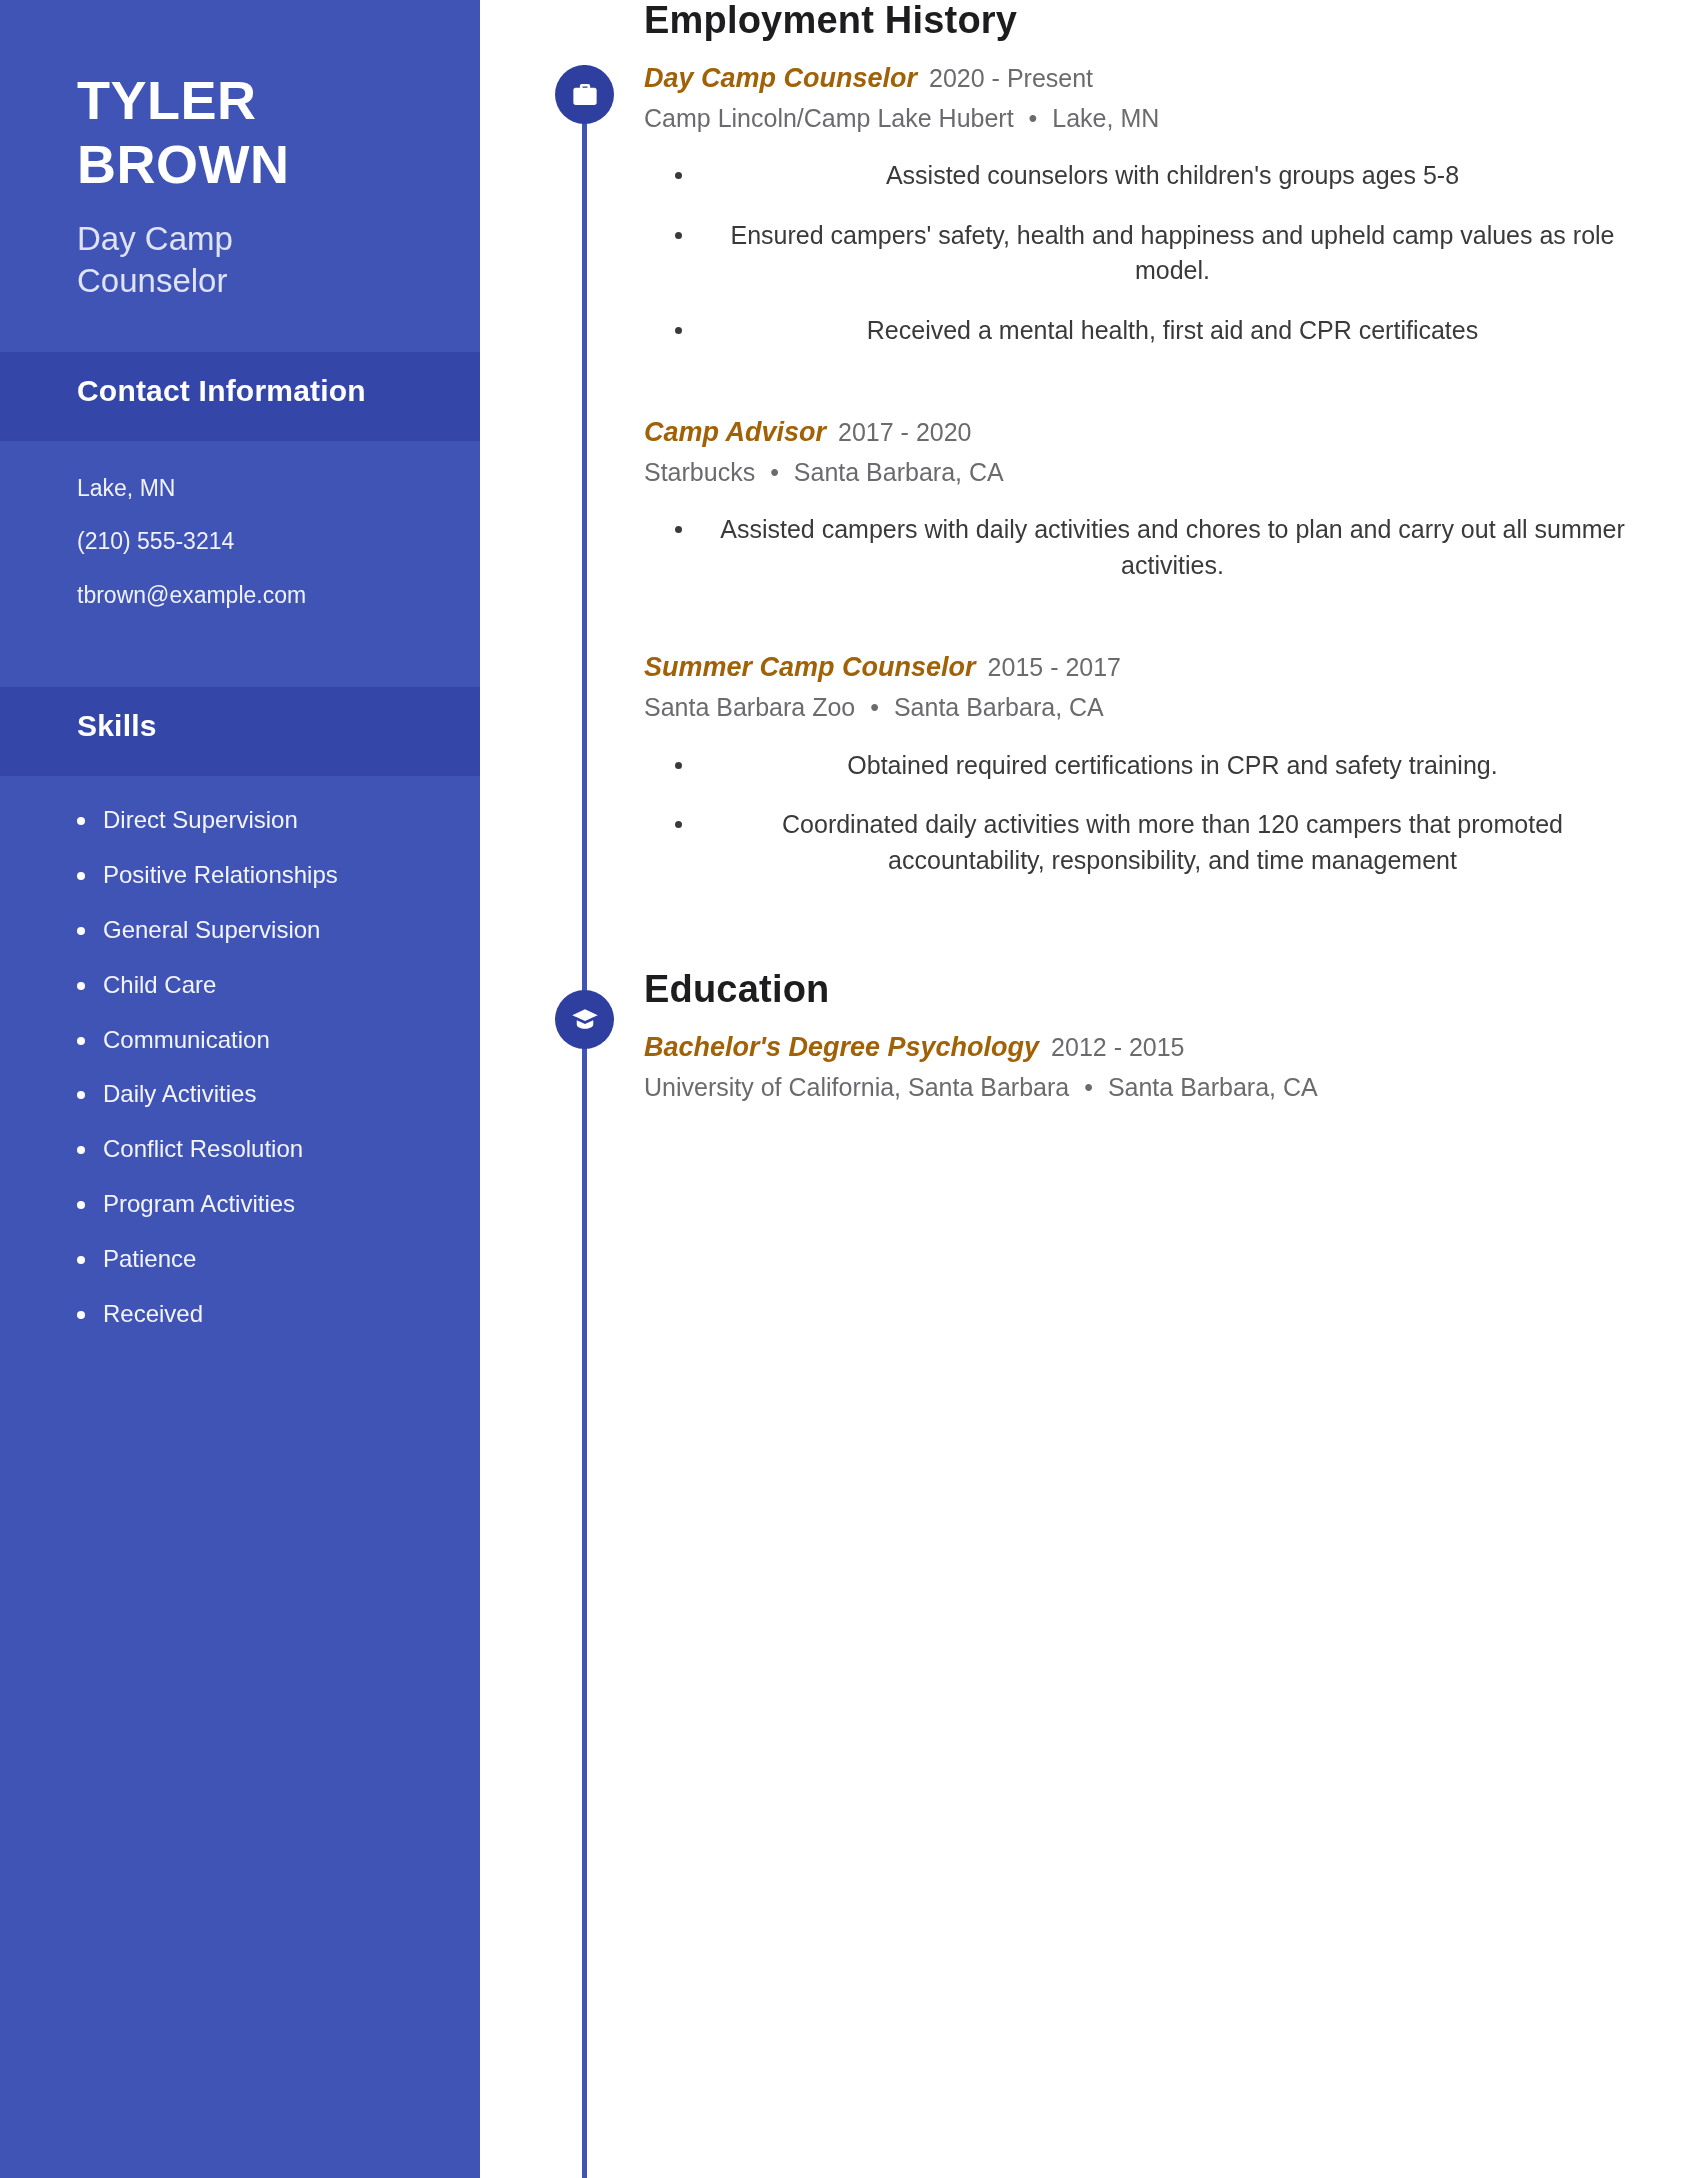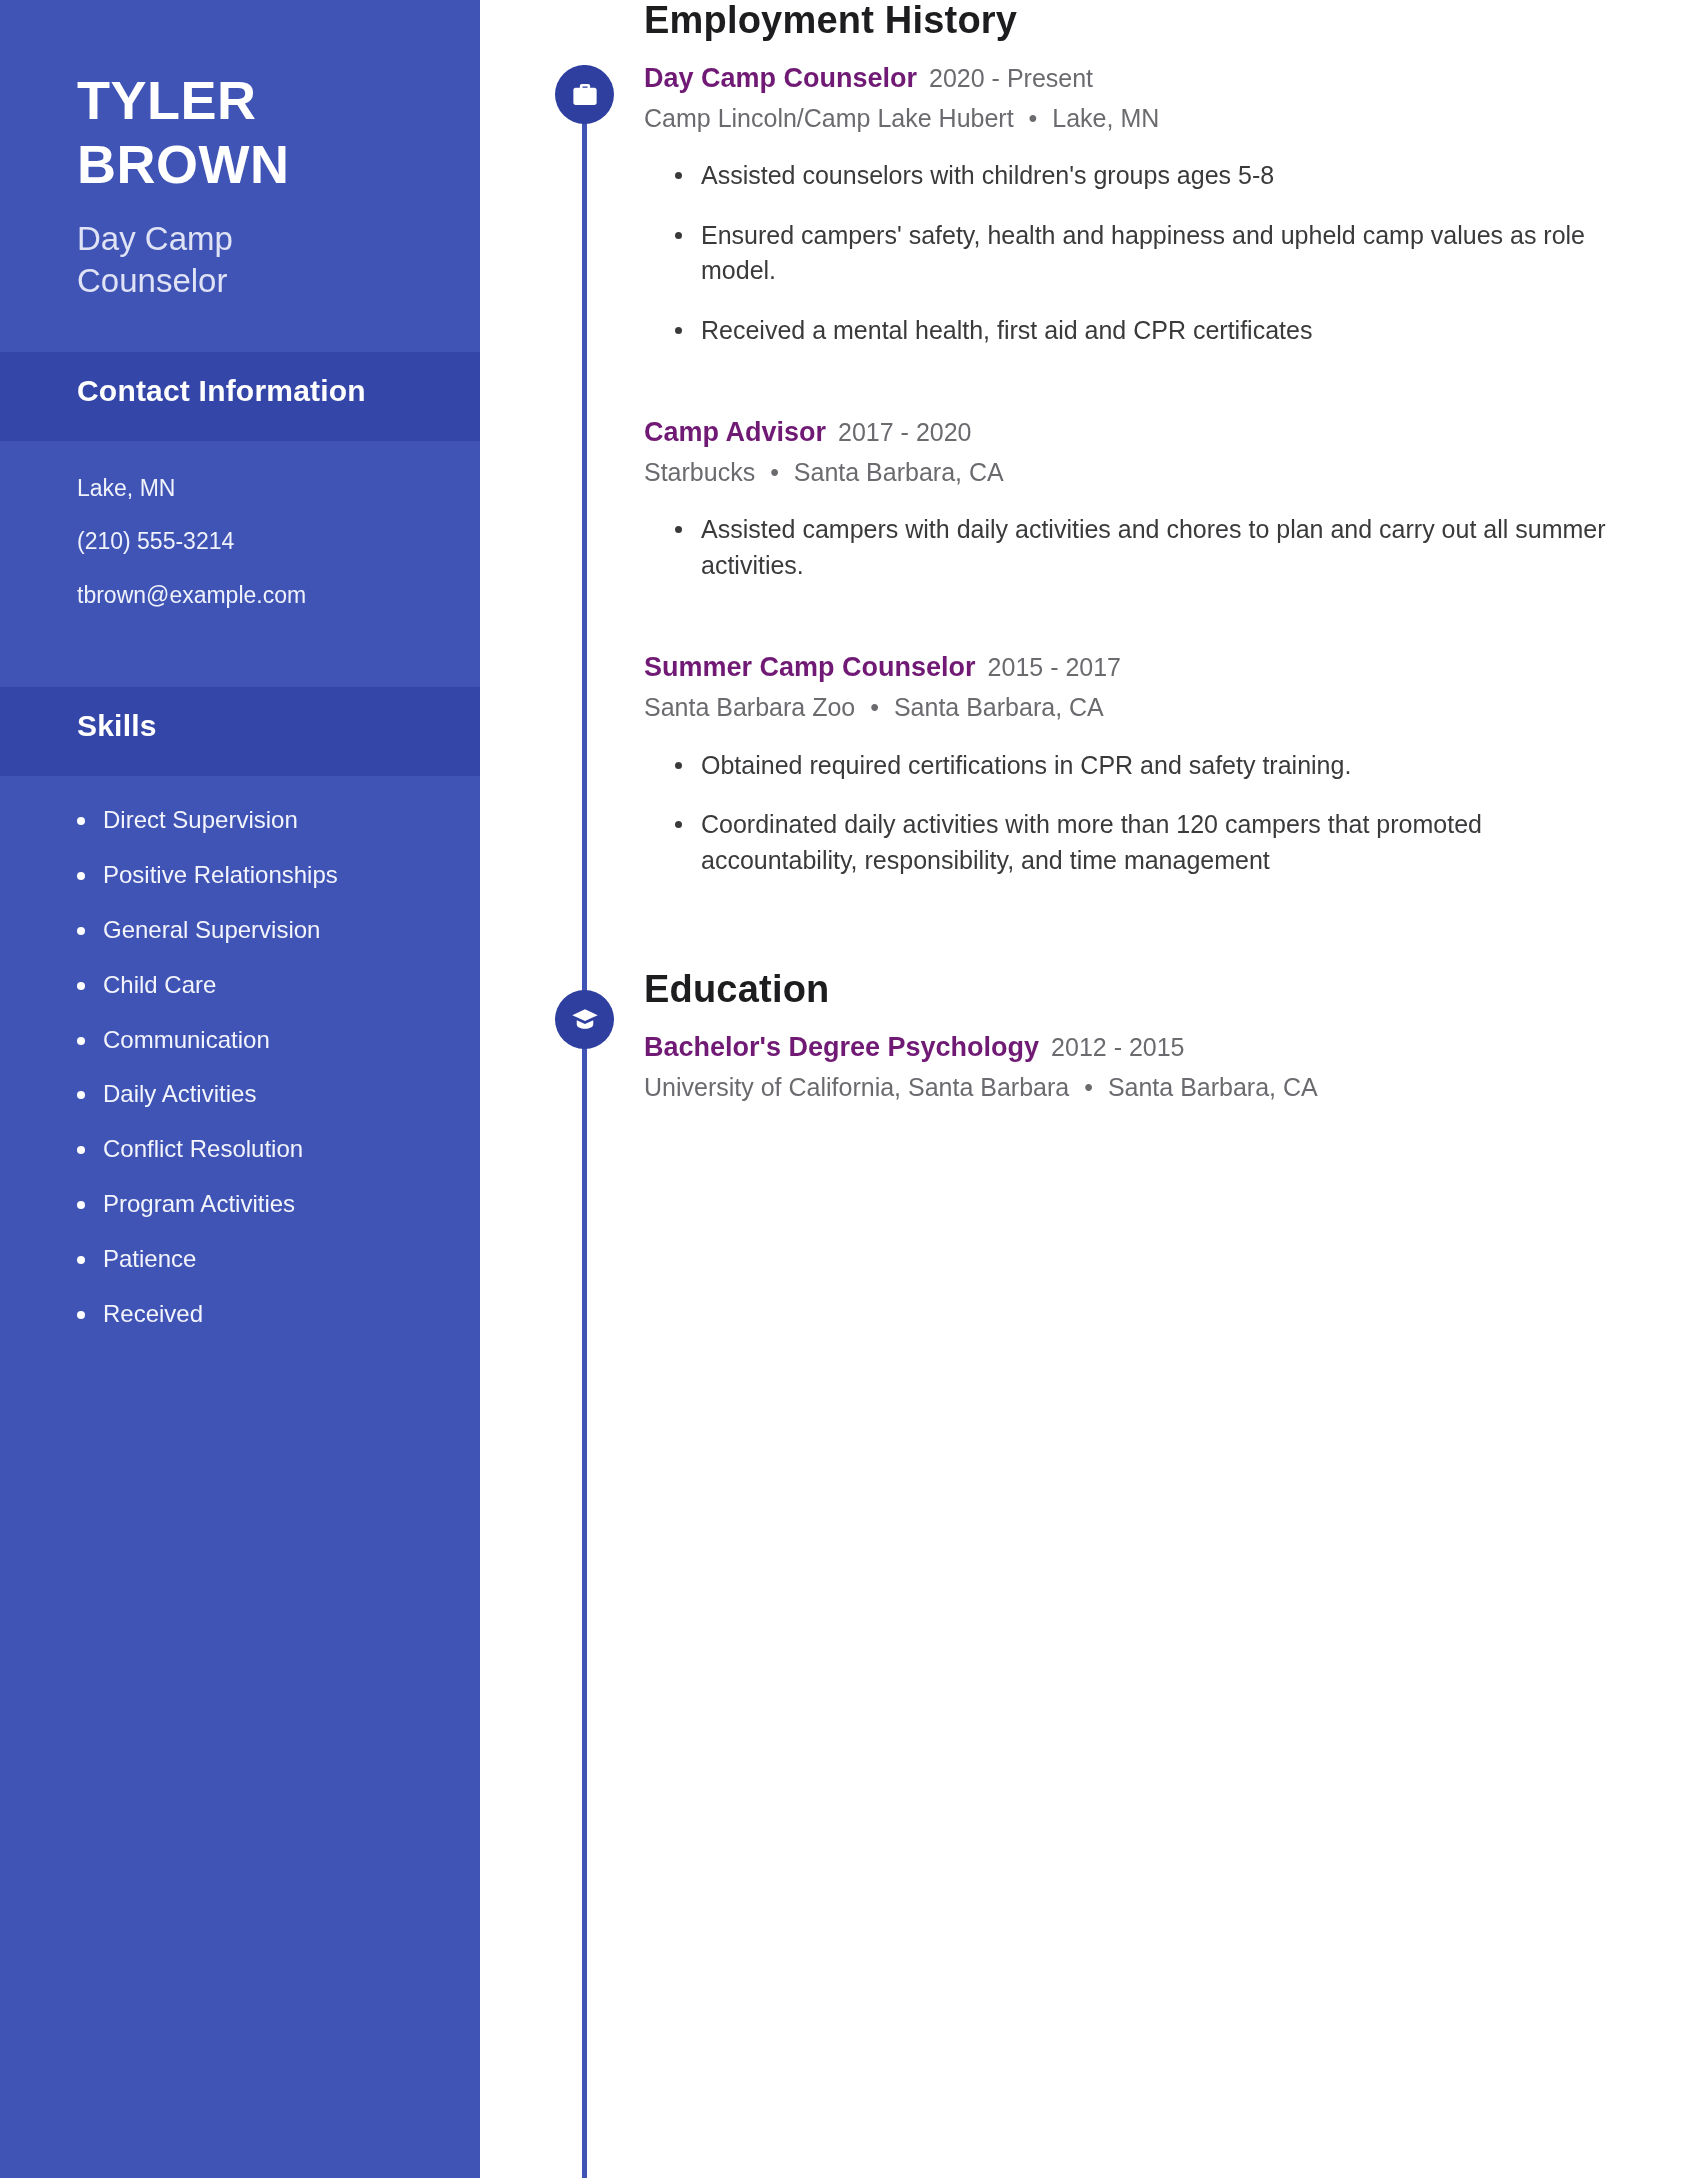"Day Camp Counselor" .entry-title { color: #701a75 -> #a16207; font-style: none -> italic }
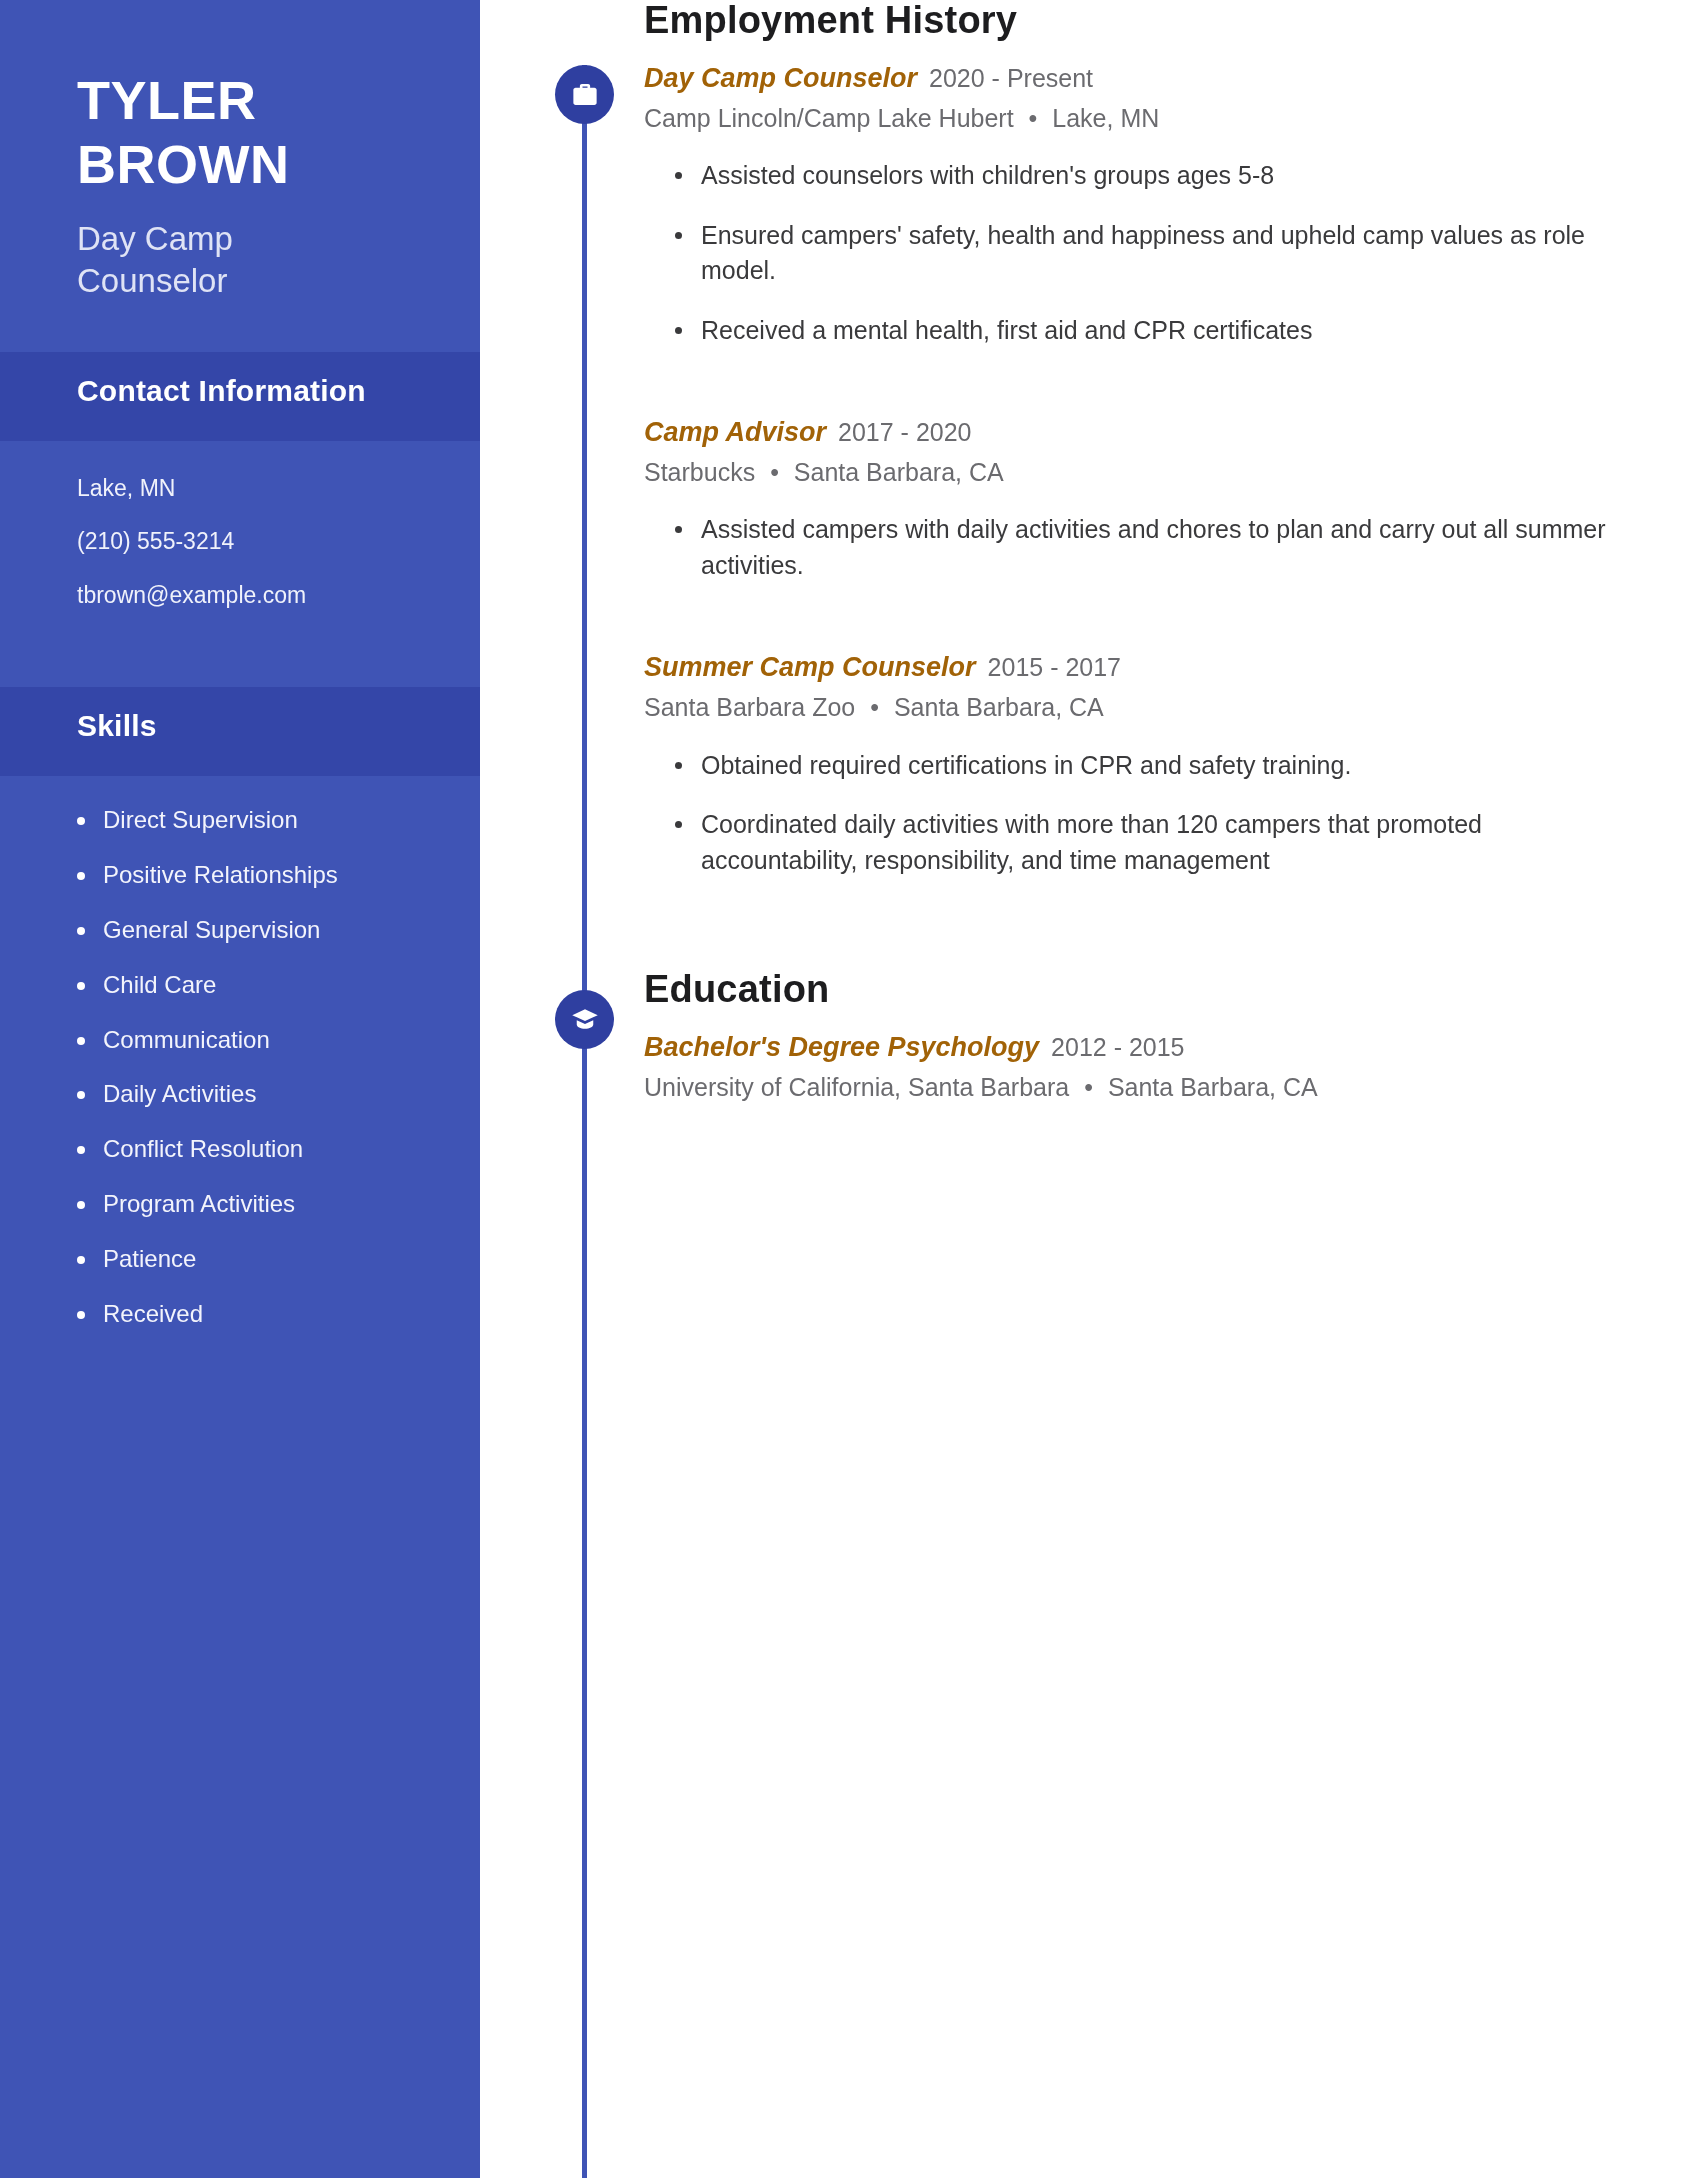"Assisted counselors with children's" .bullets { text-align: none -> center }
